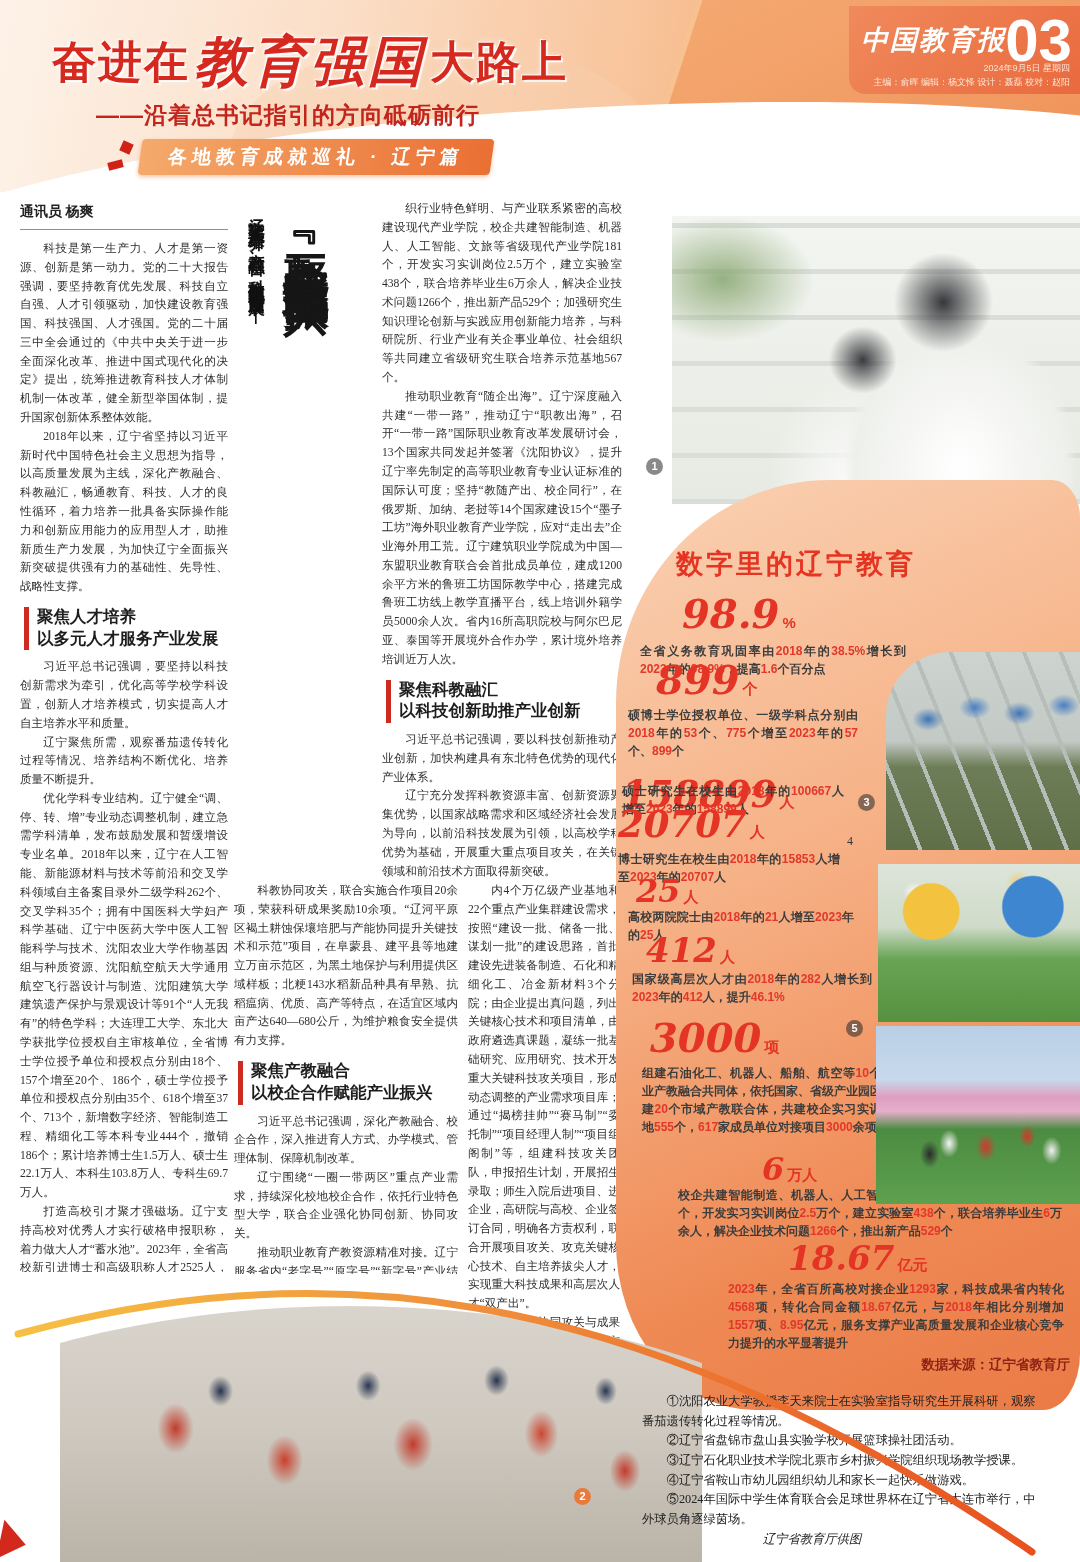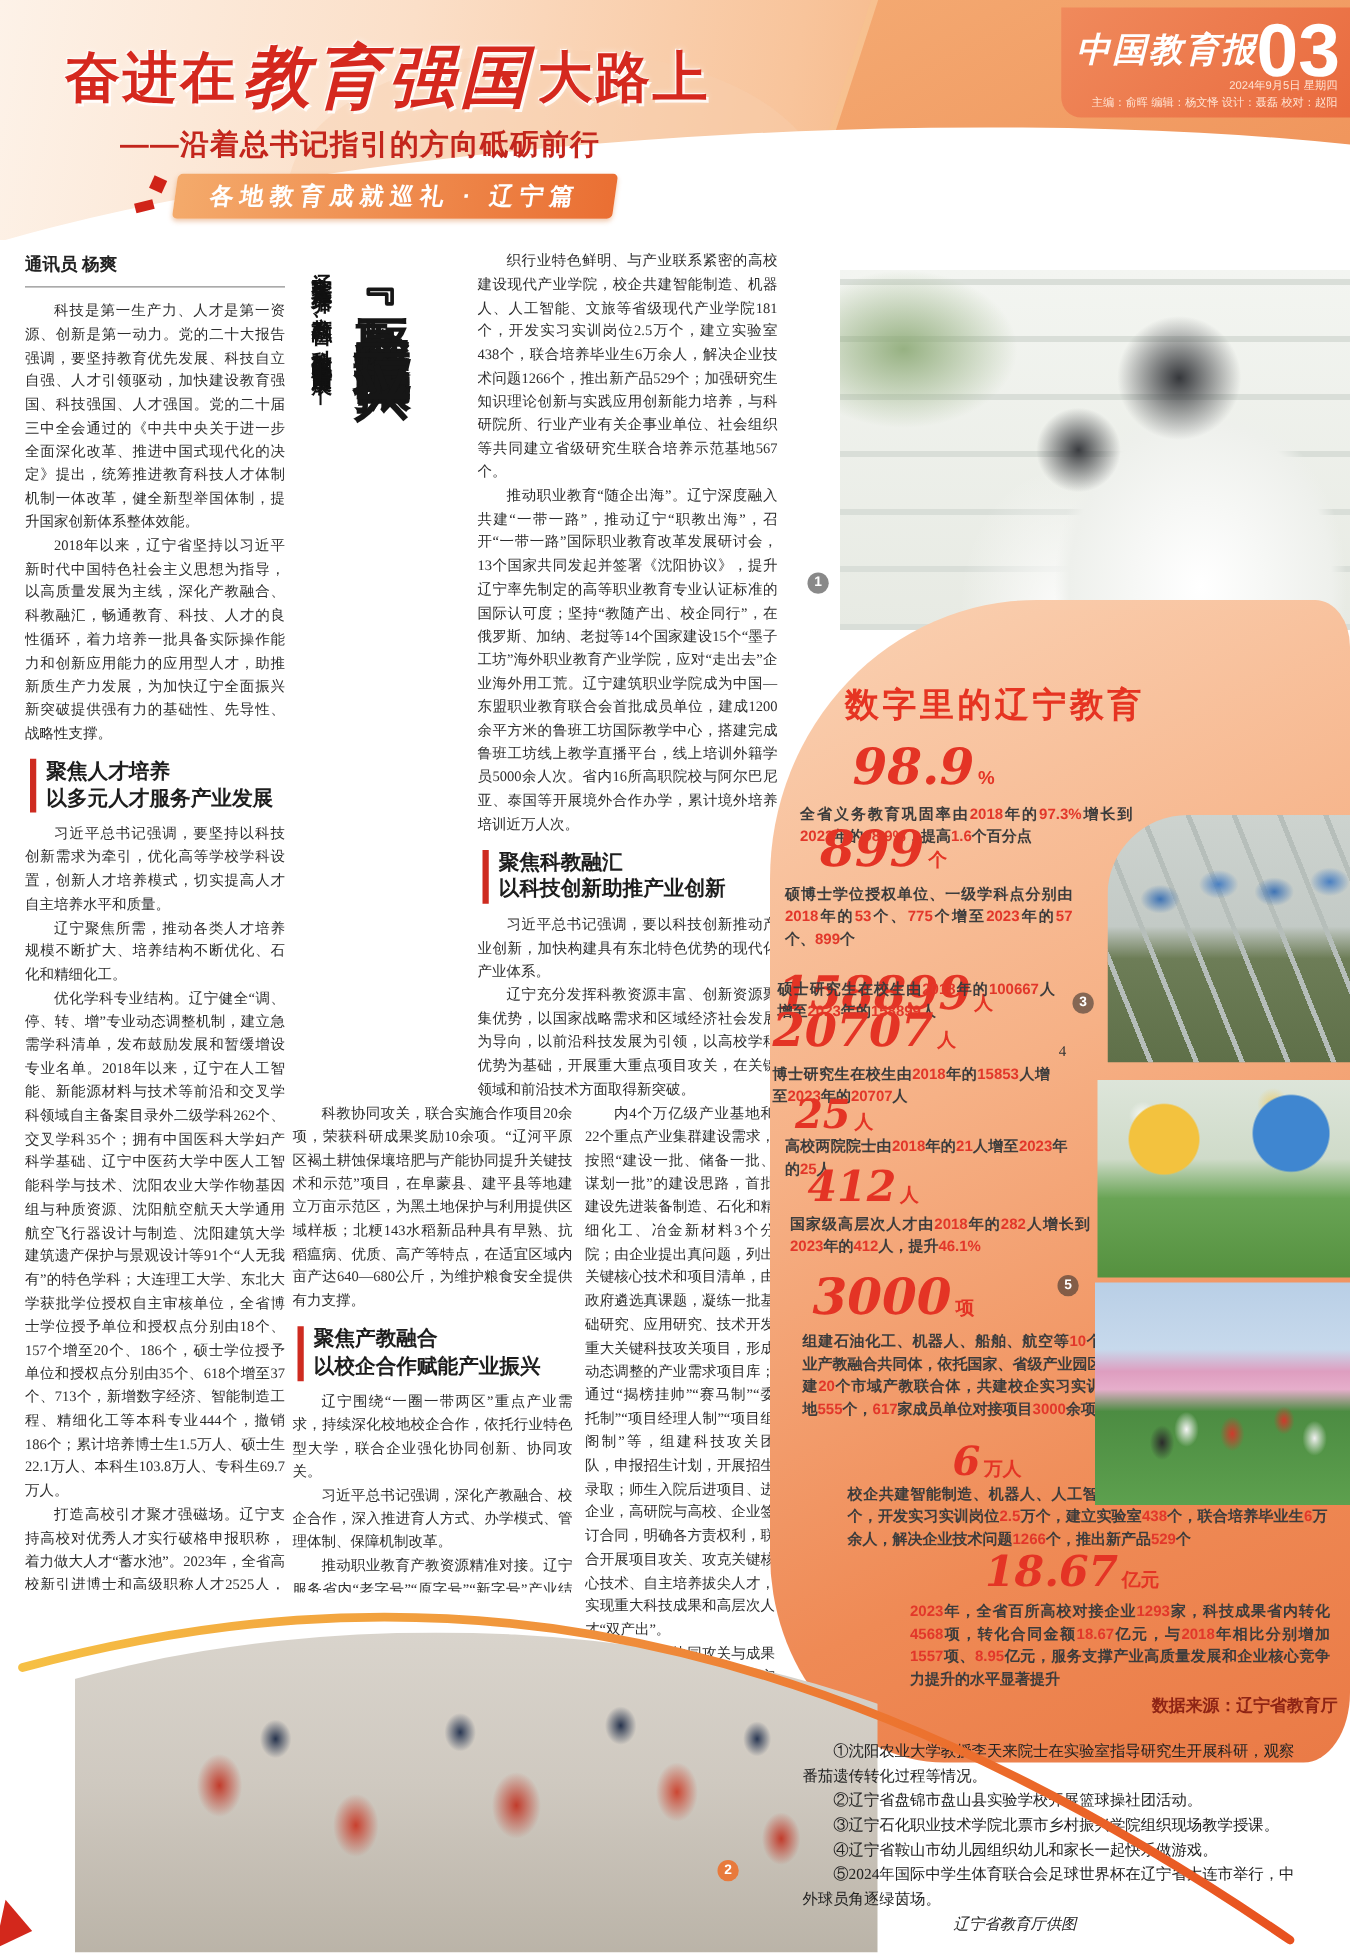"97.3%" span.rn { text: 97.3% -> 38.5% }
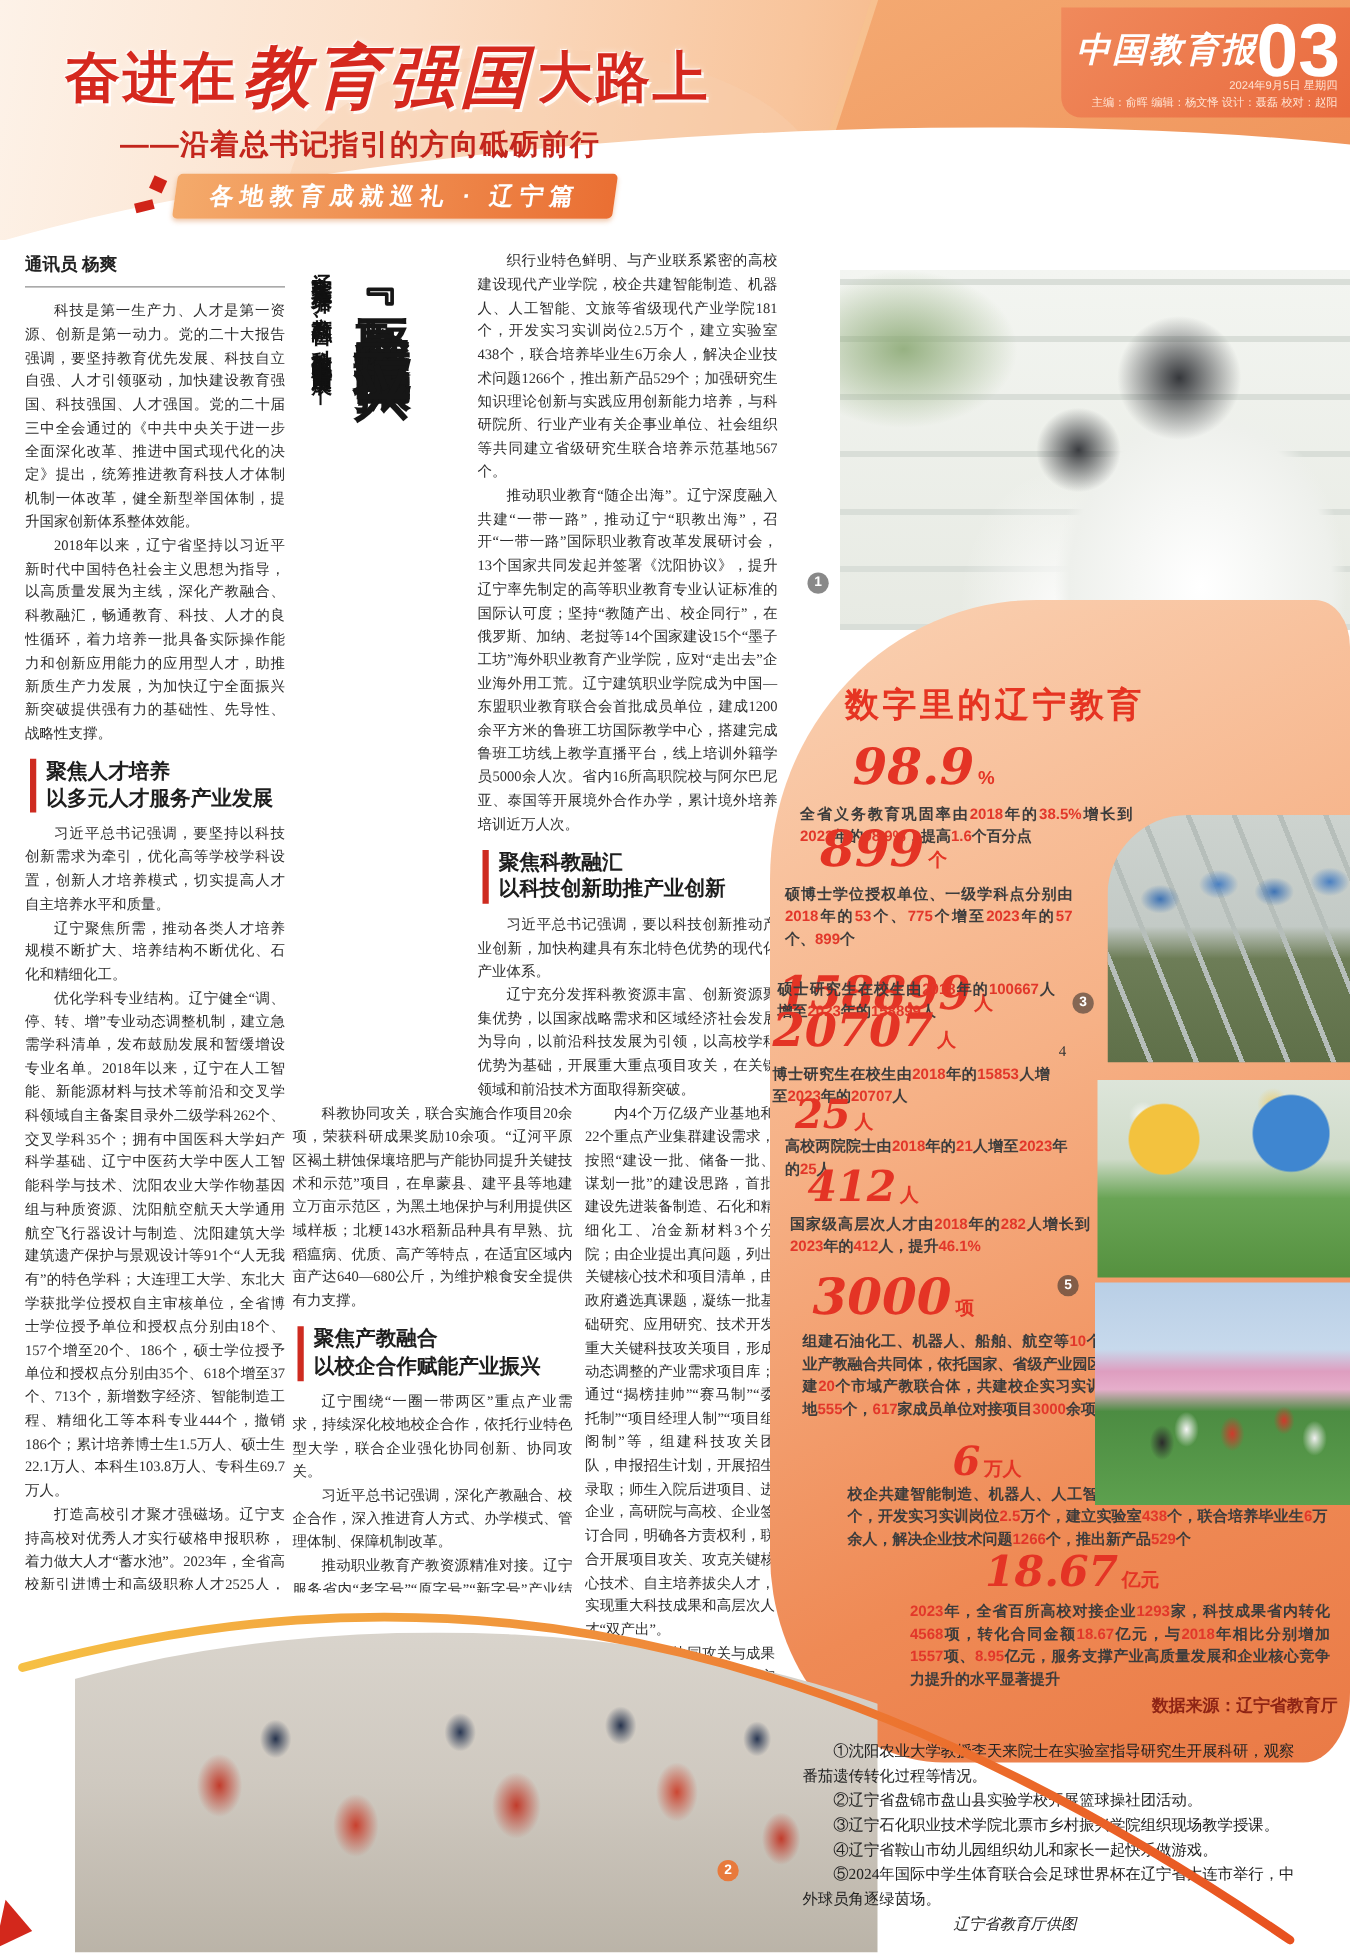"辽宁聚焦所需，推动各类人才培养规模不断扩大、培养结构不断优化、石化和精细化工。" p { text: 推动各类人才培养规模不断扩大、培养结构不断优化、石化和精细化工 -> 观察番茄遗传转化过程等情况、培养结构不断优化、培养质量不断提升 }
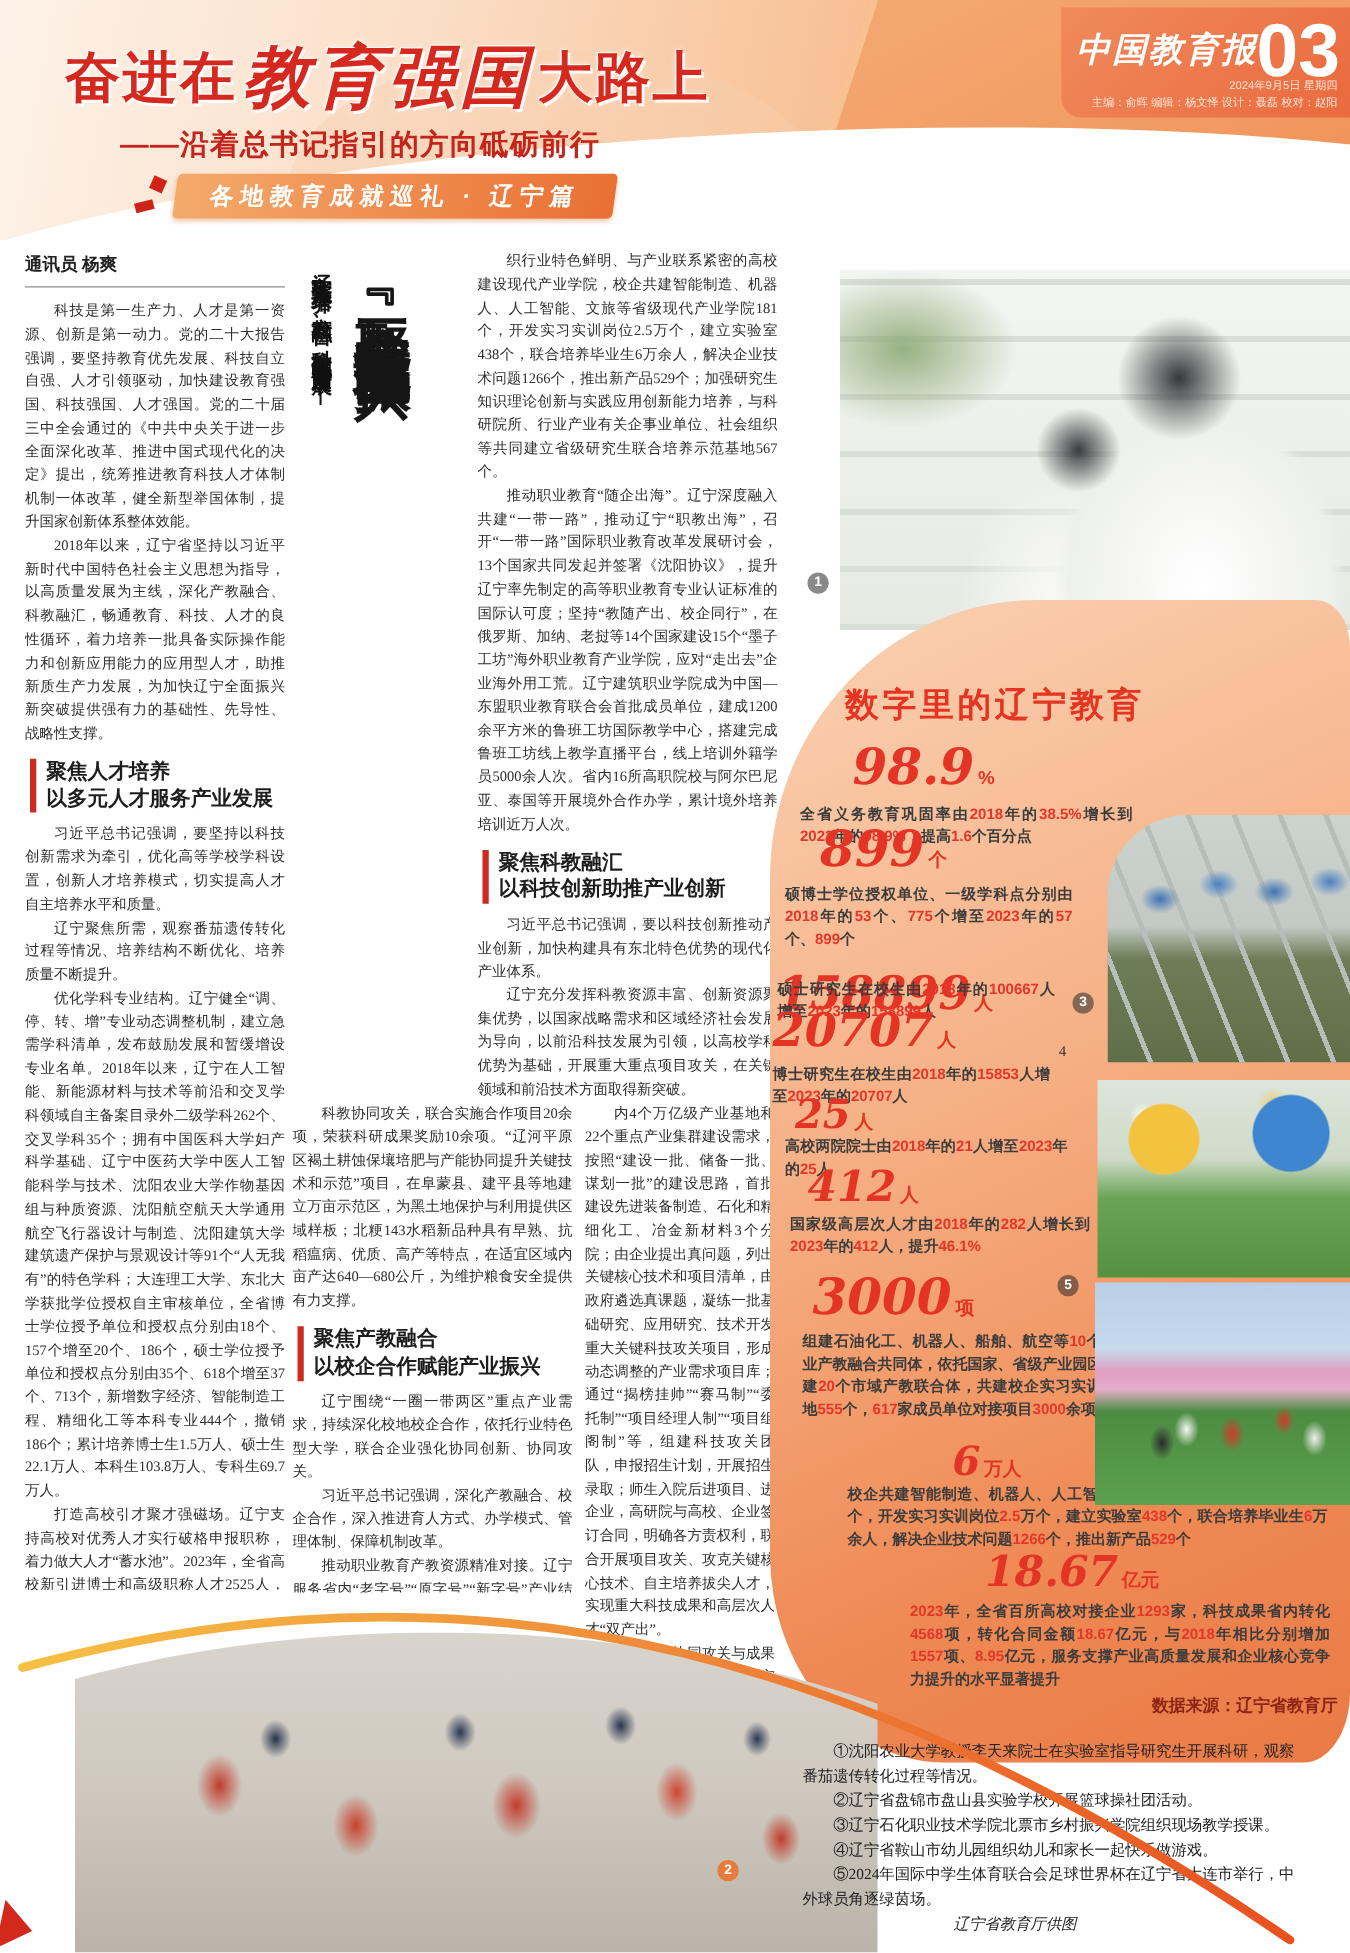"辽宁围绕“一圈一带两区”重点产业需求，持续深化校地校企合作，依托行业特色型大学，" p { order: before "习近平总书记强调，深化产教融合、校企合作，深入推进育人方式、办学模式、管理体制、" -> after "习近平总书记强调，深化产教融合、校企合作，深入推进育人方式、办学模式、管理体制、" }
